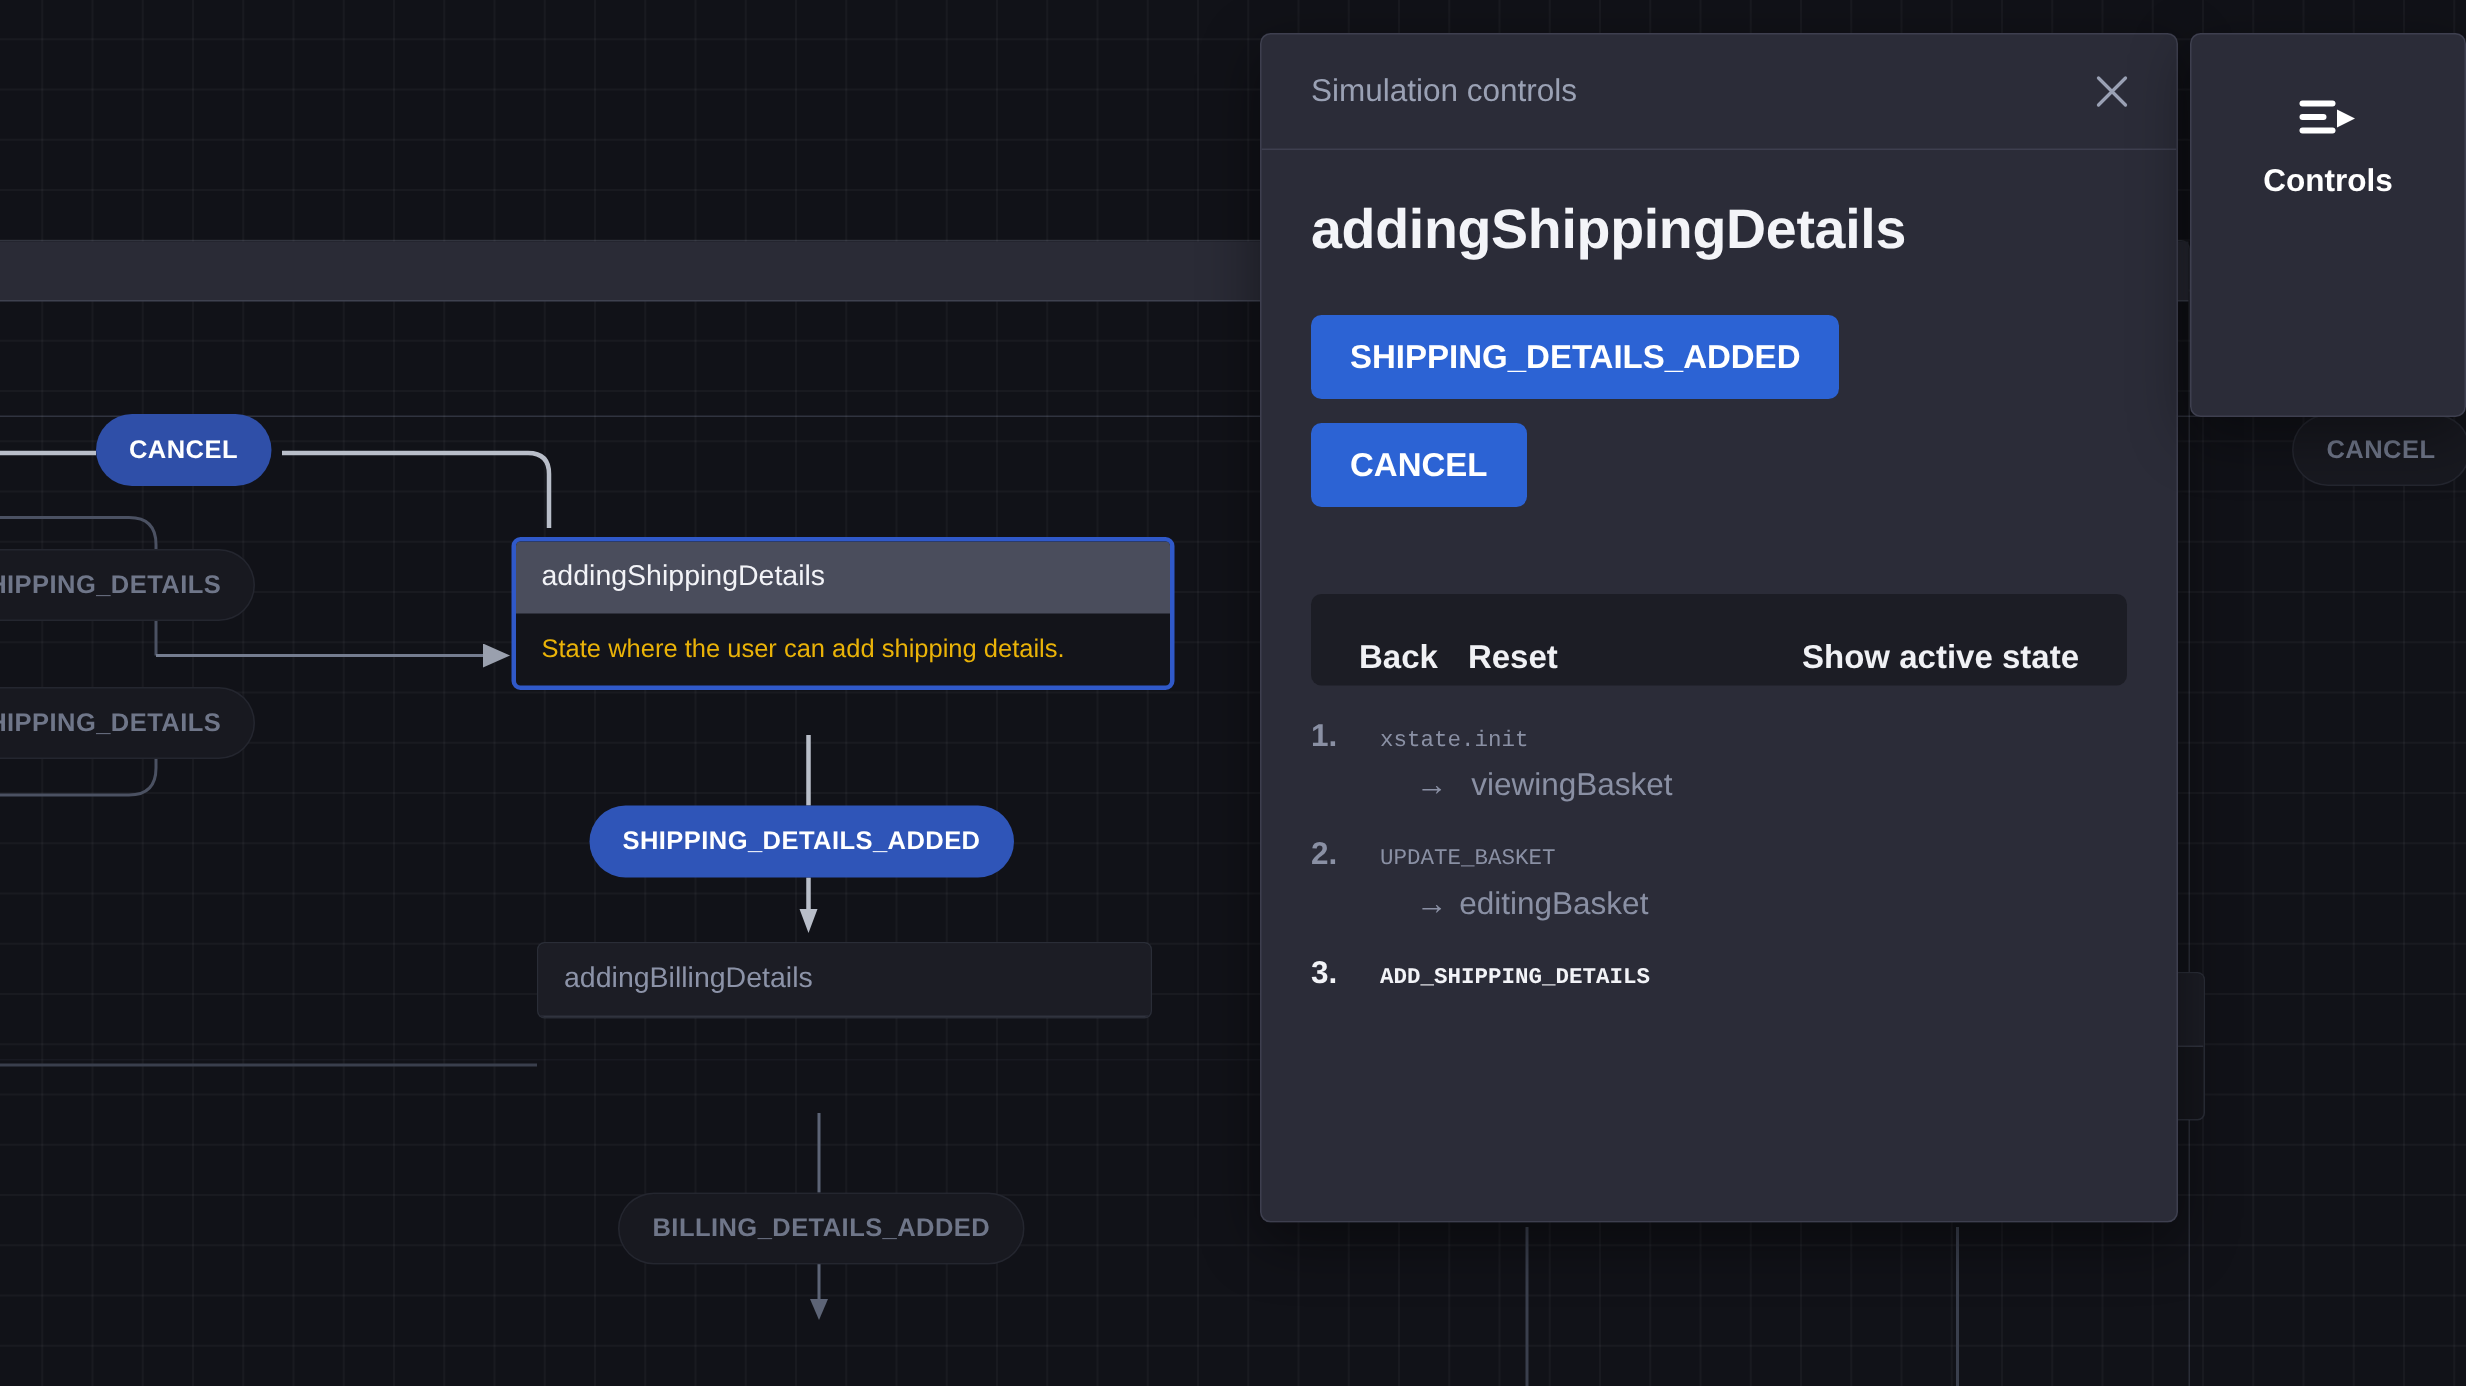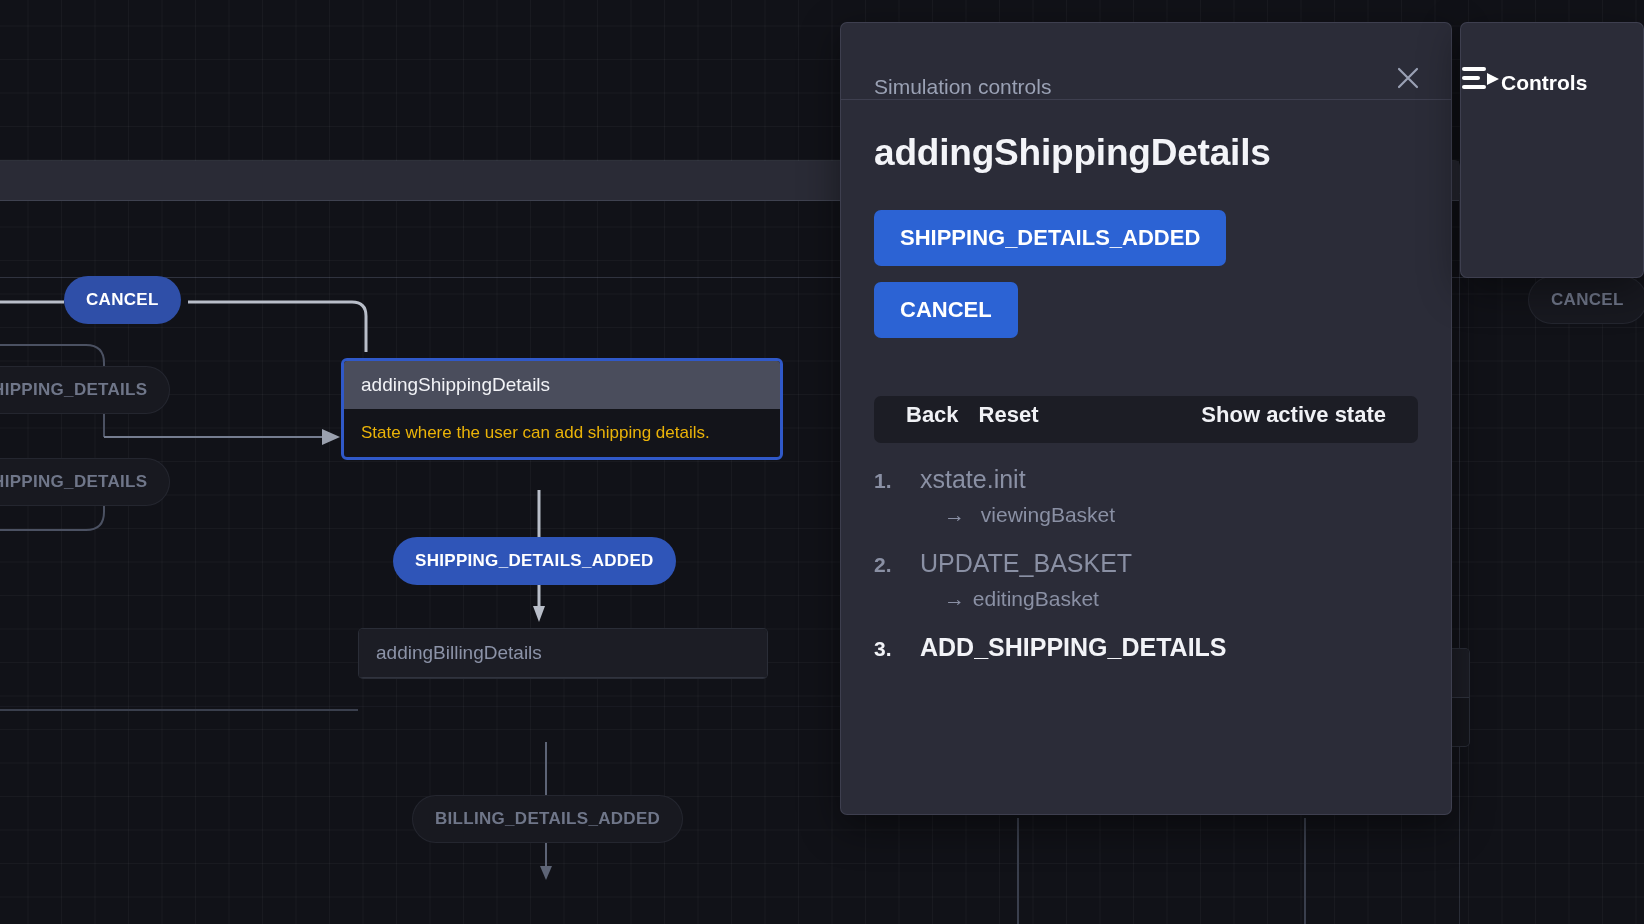"Simulation controls" .panel-head { align-items: flex-end -> center }
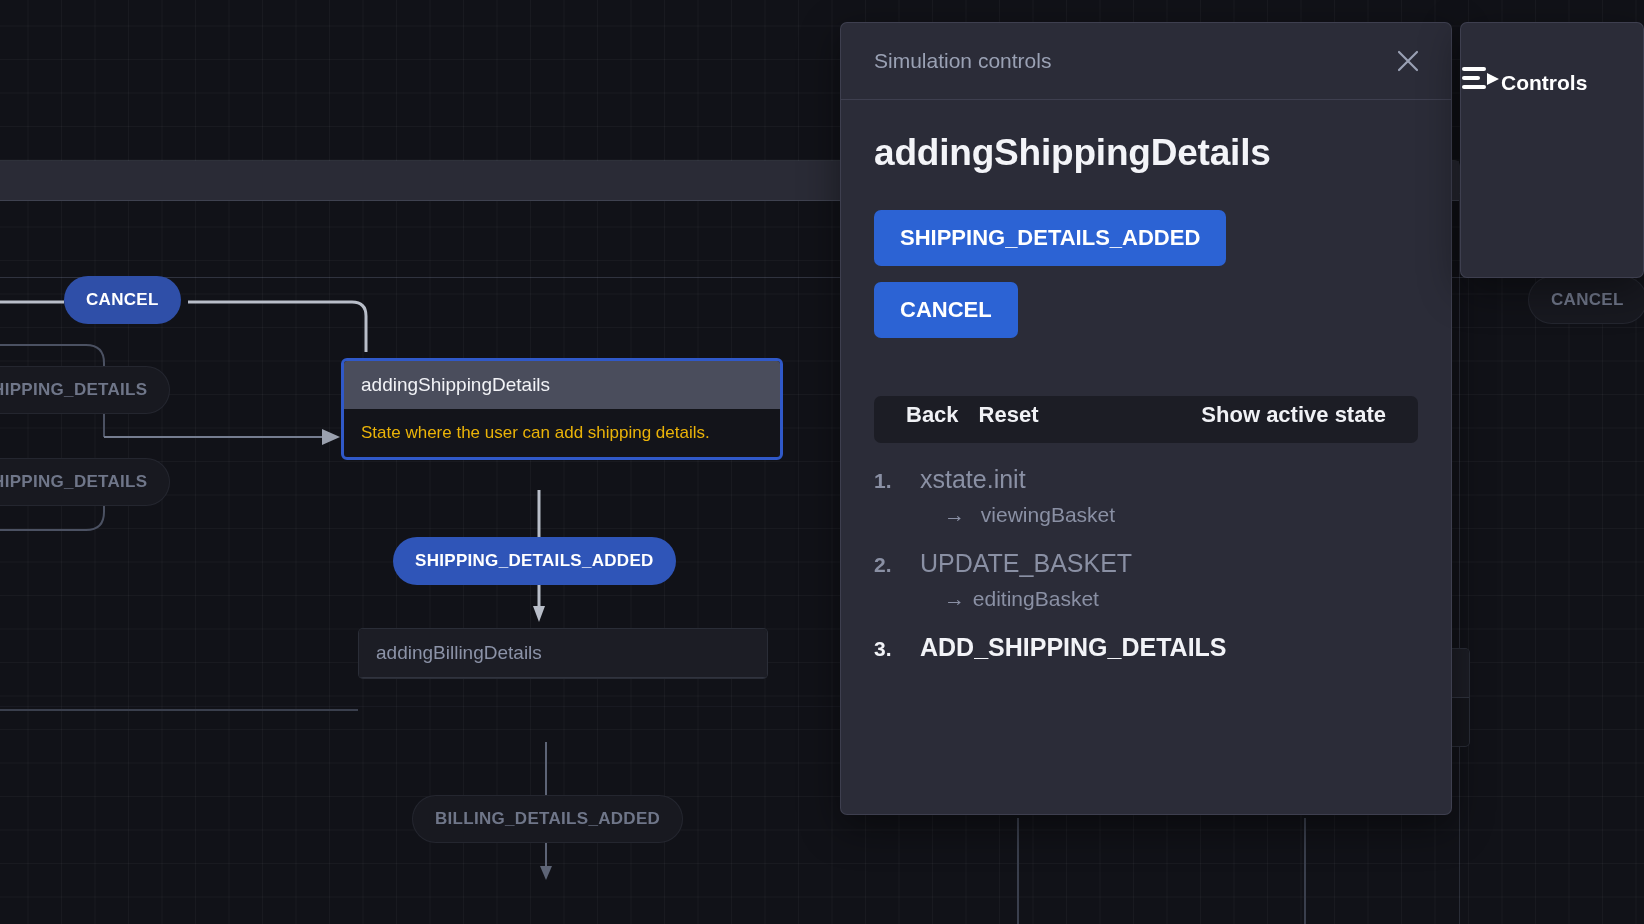"Controls" .rail-item { flex-direction: row -> column }
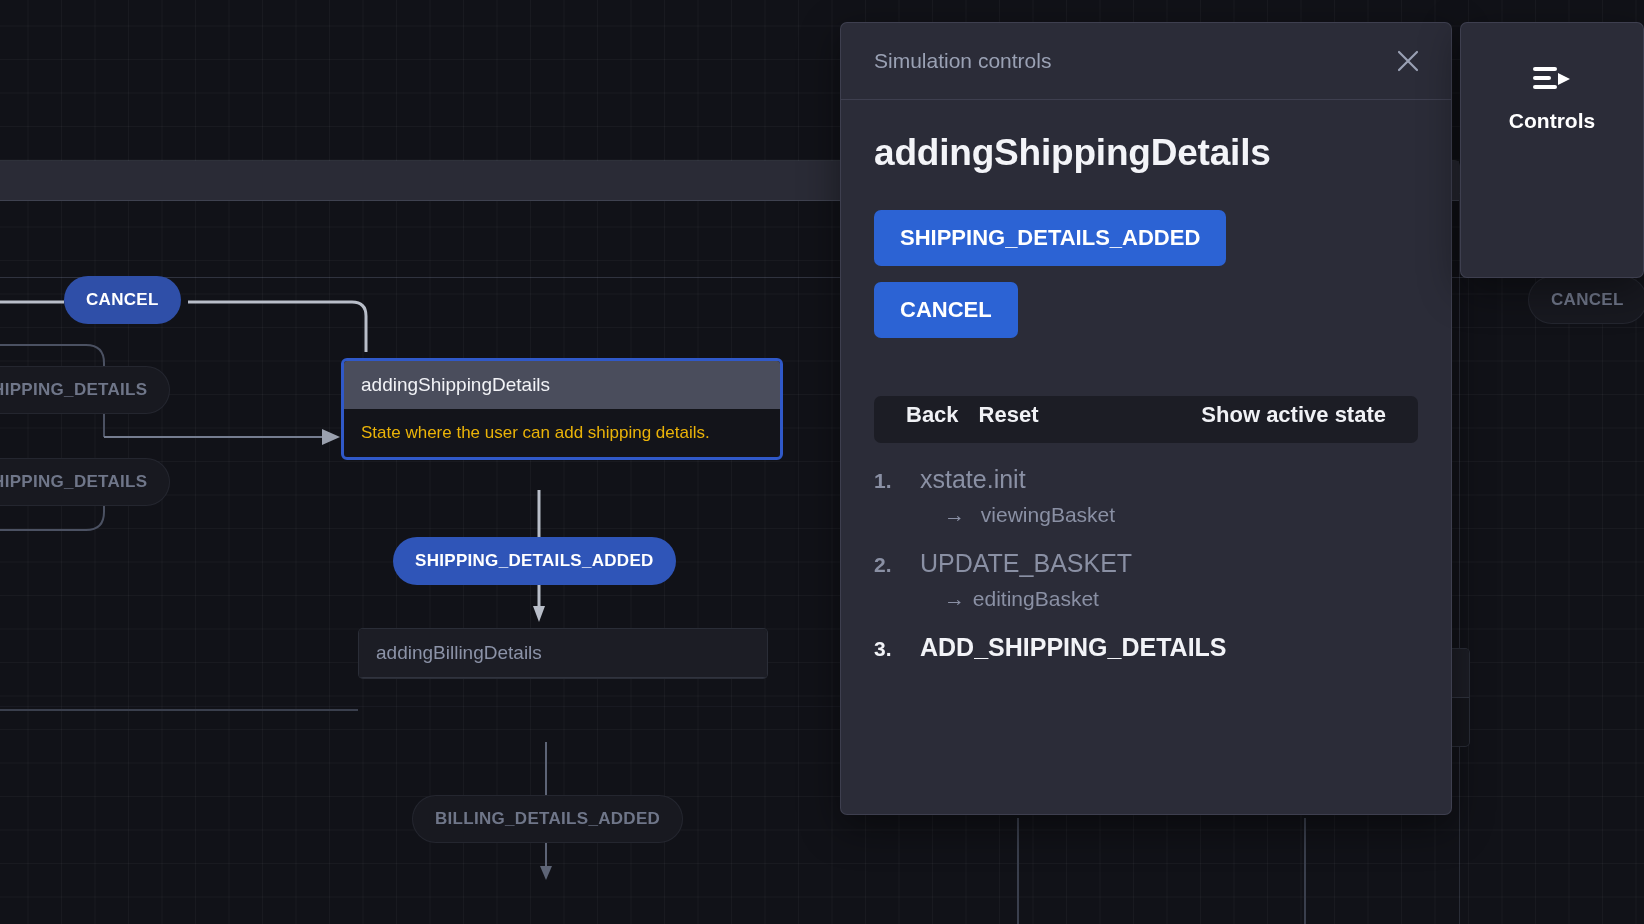"Back" .toolbar { align-items: flex-start -> flex-end; height: 47px -> 61px }
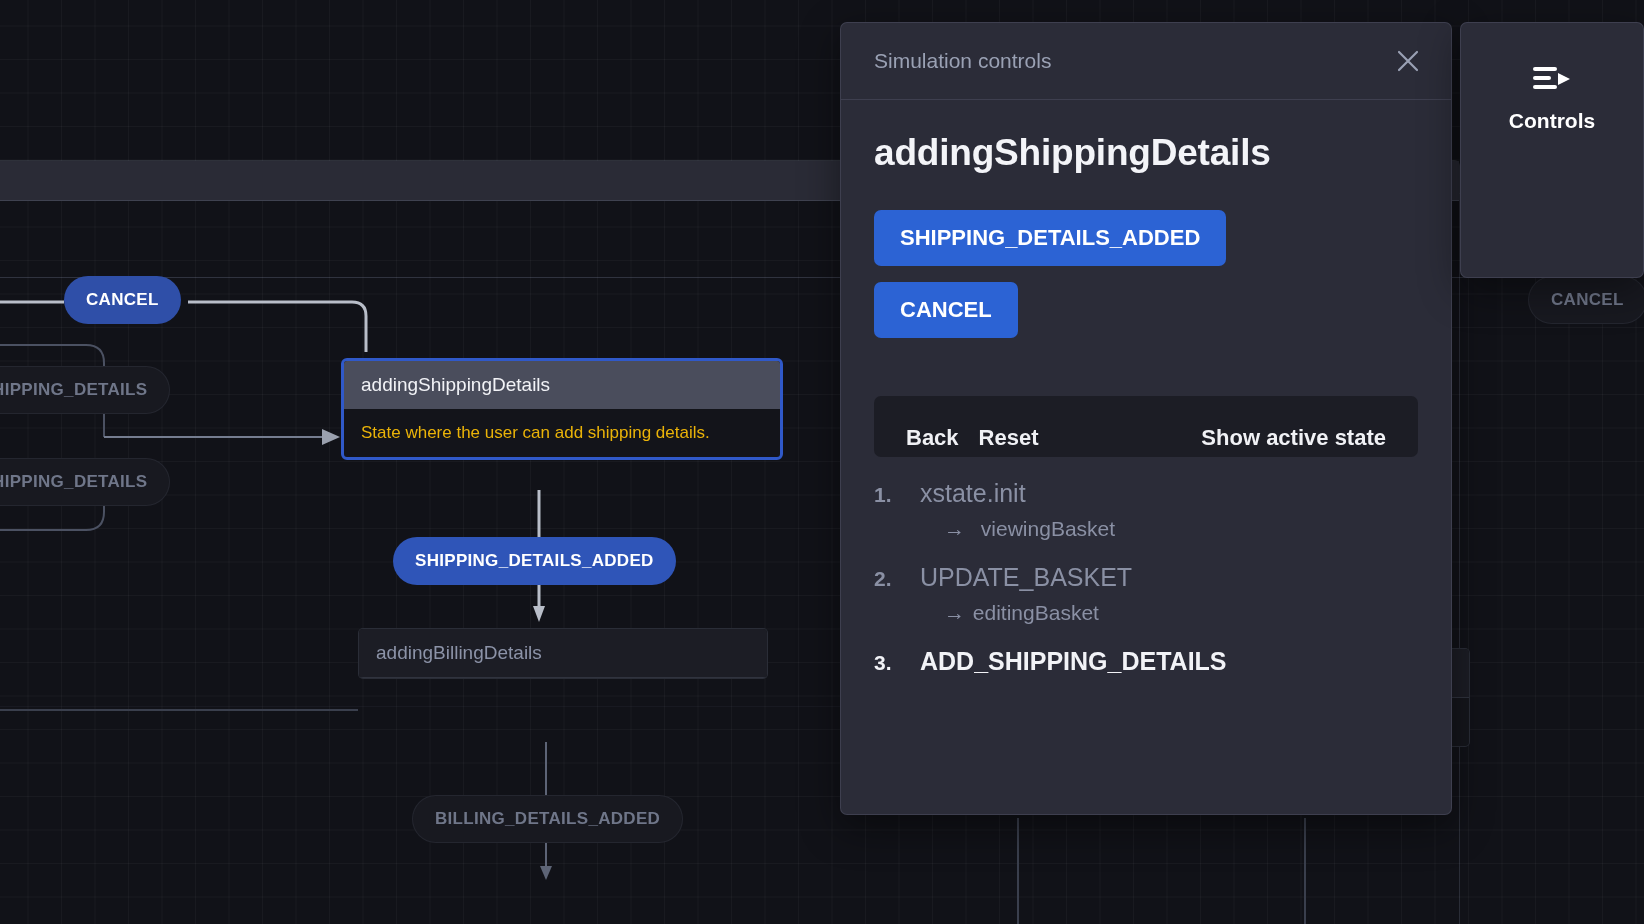"xstate.init" .step-evt { font-family: none -> Liberation Mono, monospace; font-size: 25px -> 15px }
